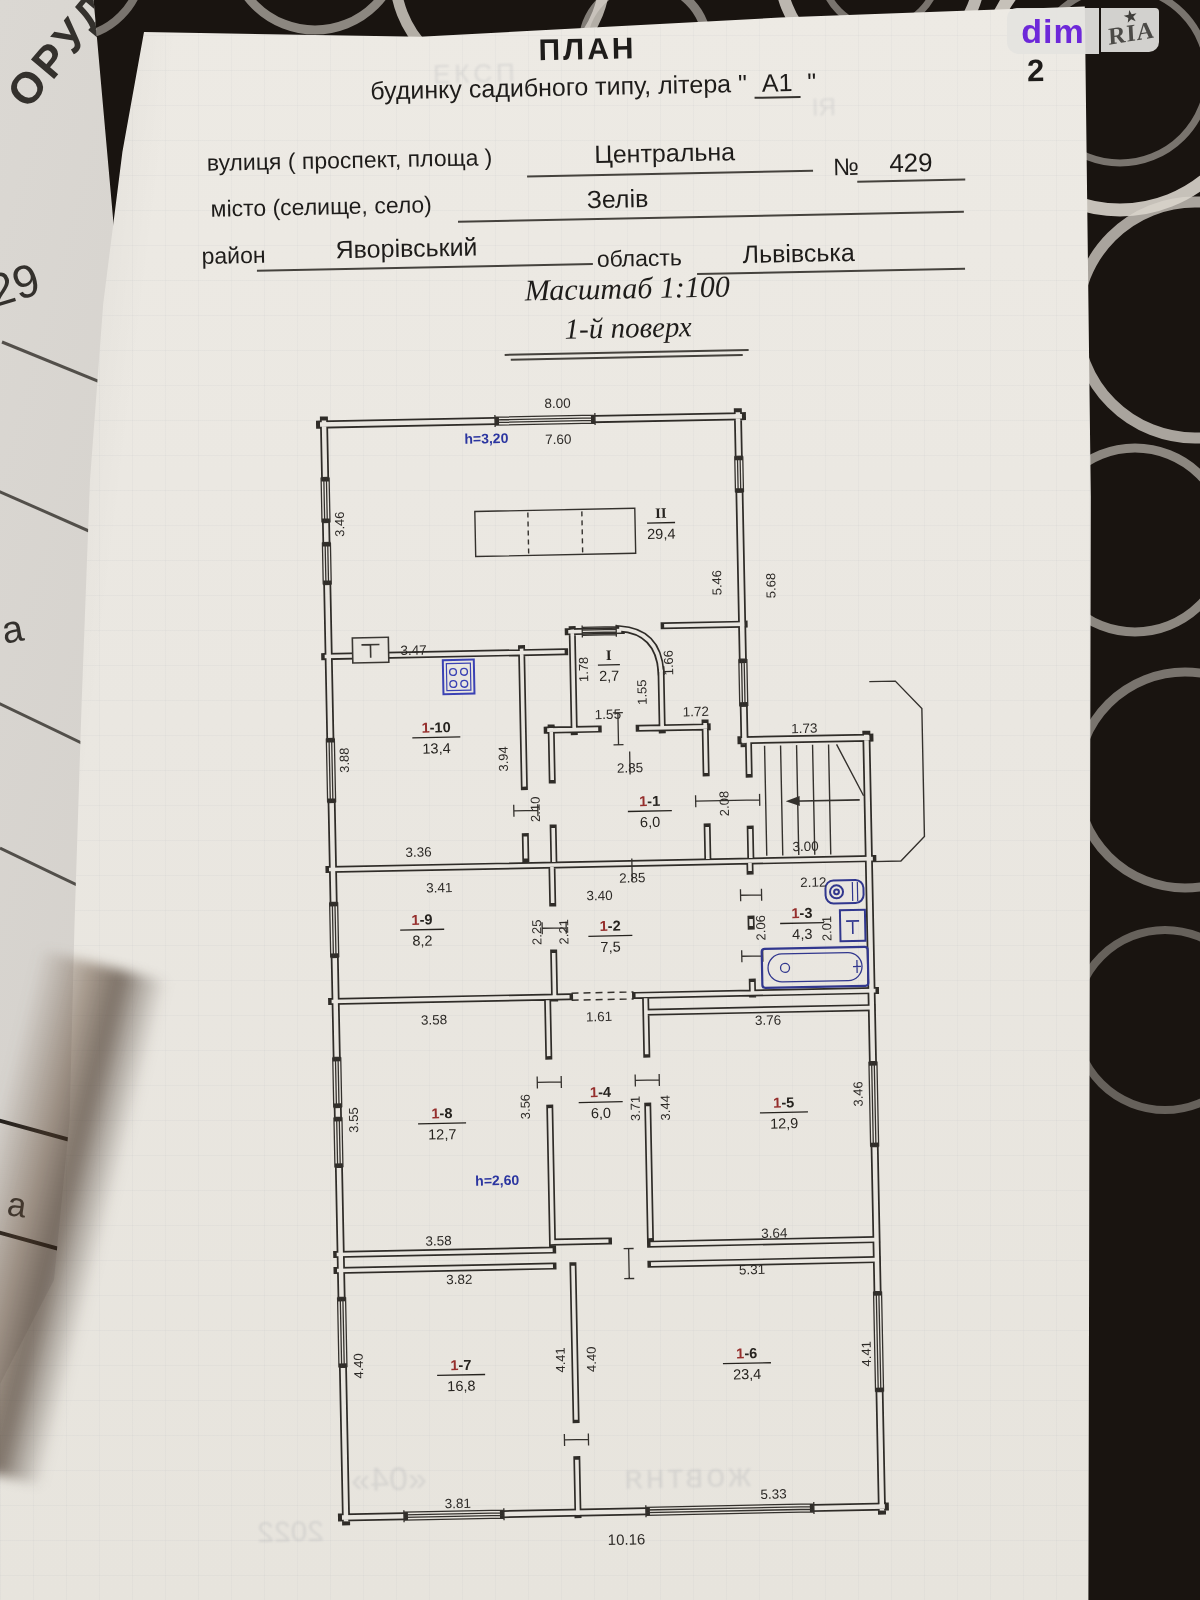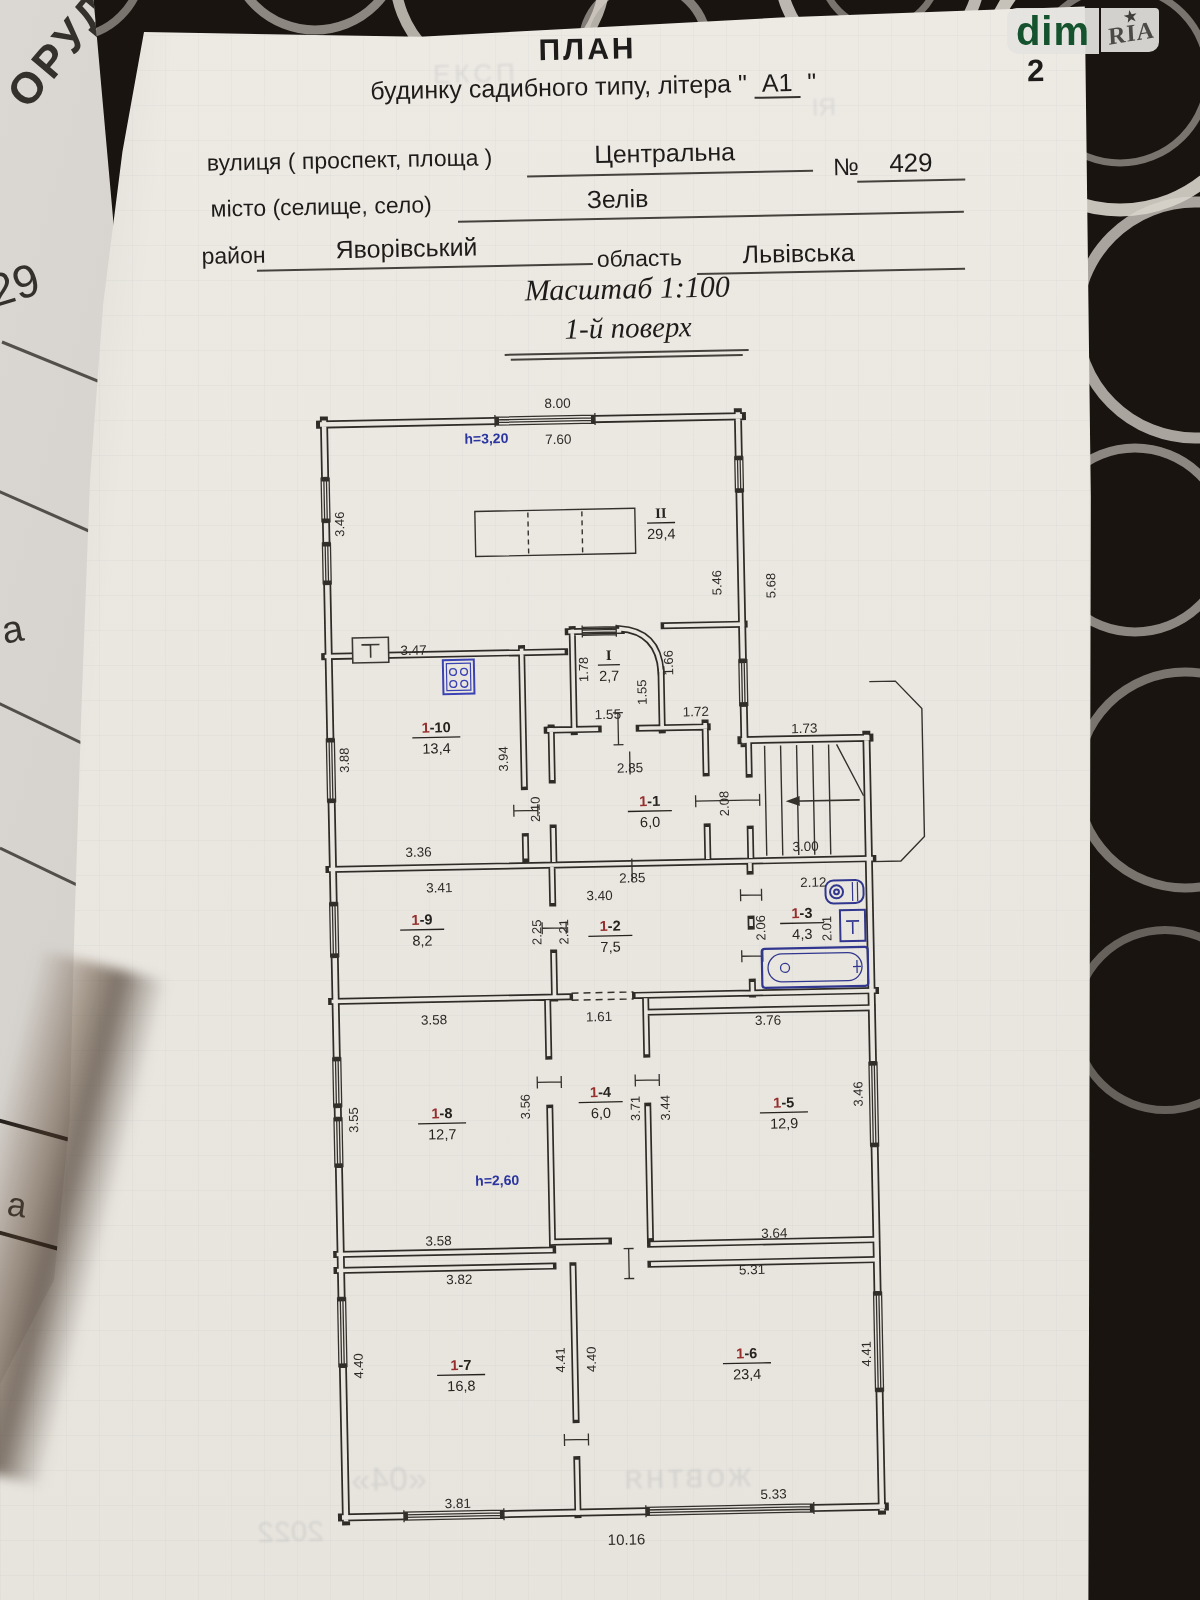"dim" #wm-dim span { color: #14532d -> #6d28d9; font-size: 40px -> 34px }
